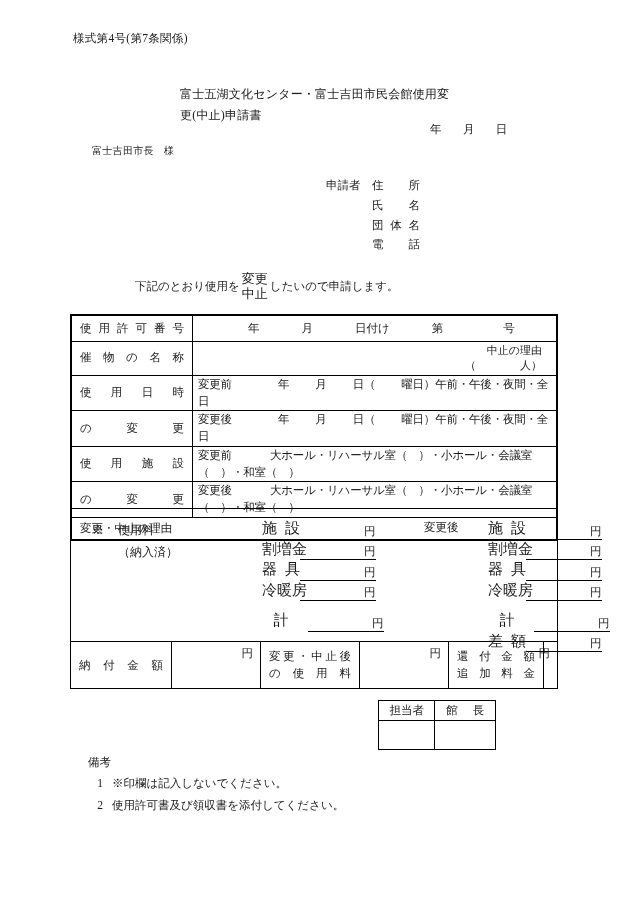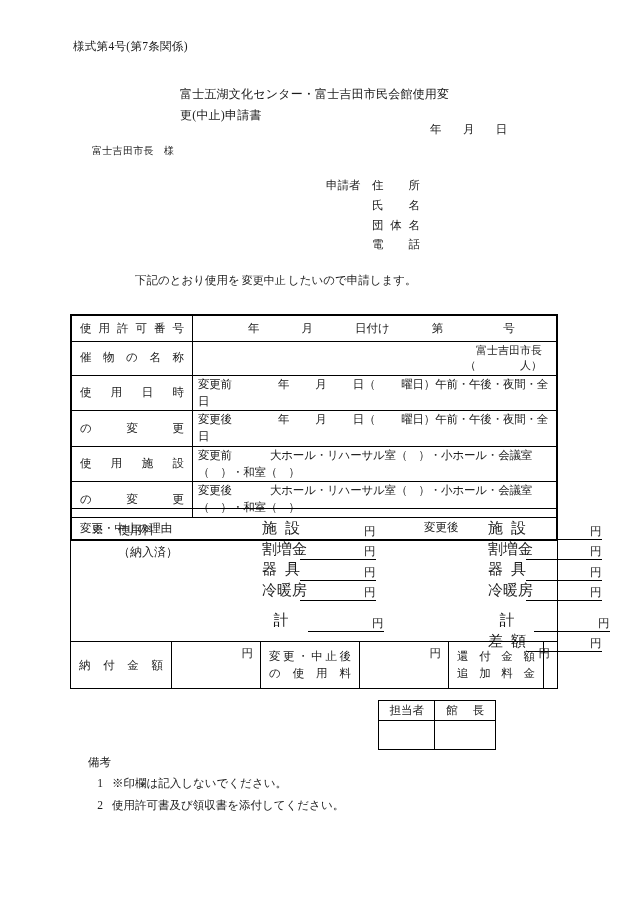"様式第4号(第7条関係)" .form-no { top: 38px -> 30px }
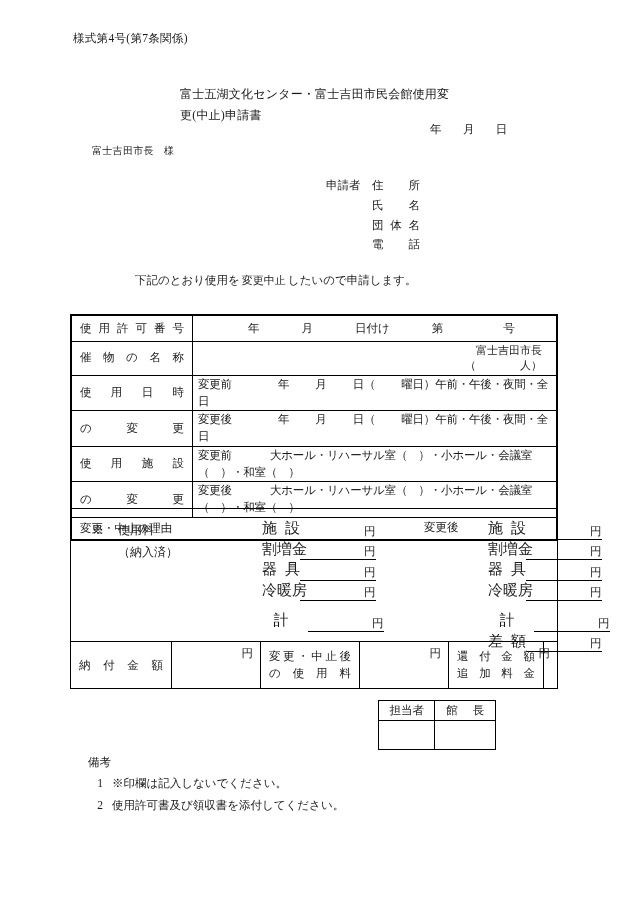"変更" .stacked { flex-direction: row -> column; font-size: 11px -> 13px }
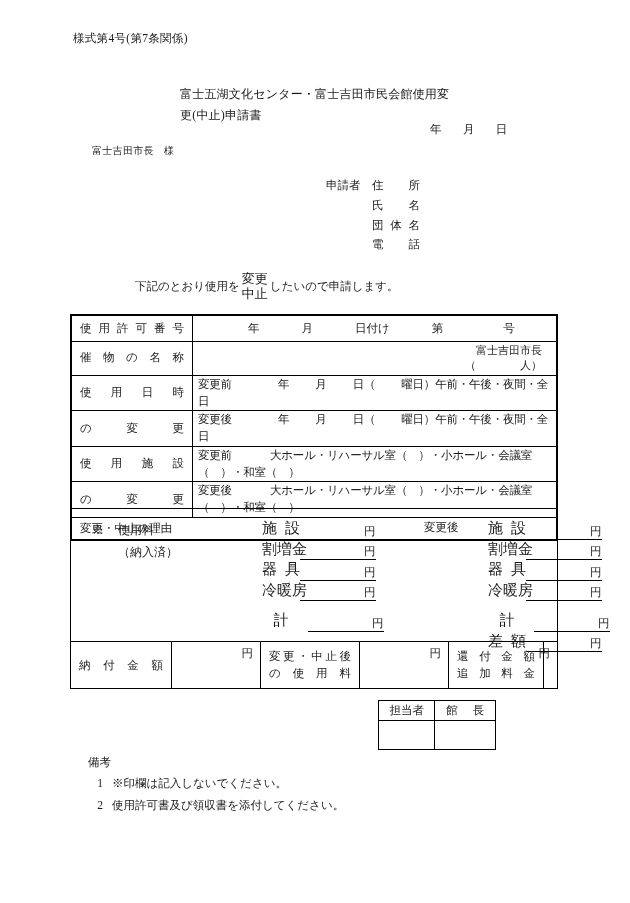"富士吉田市長" div { text: 富士吉田市長 -> 中止の理由 }
